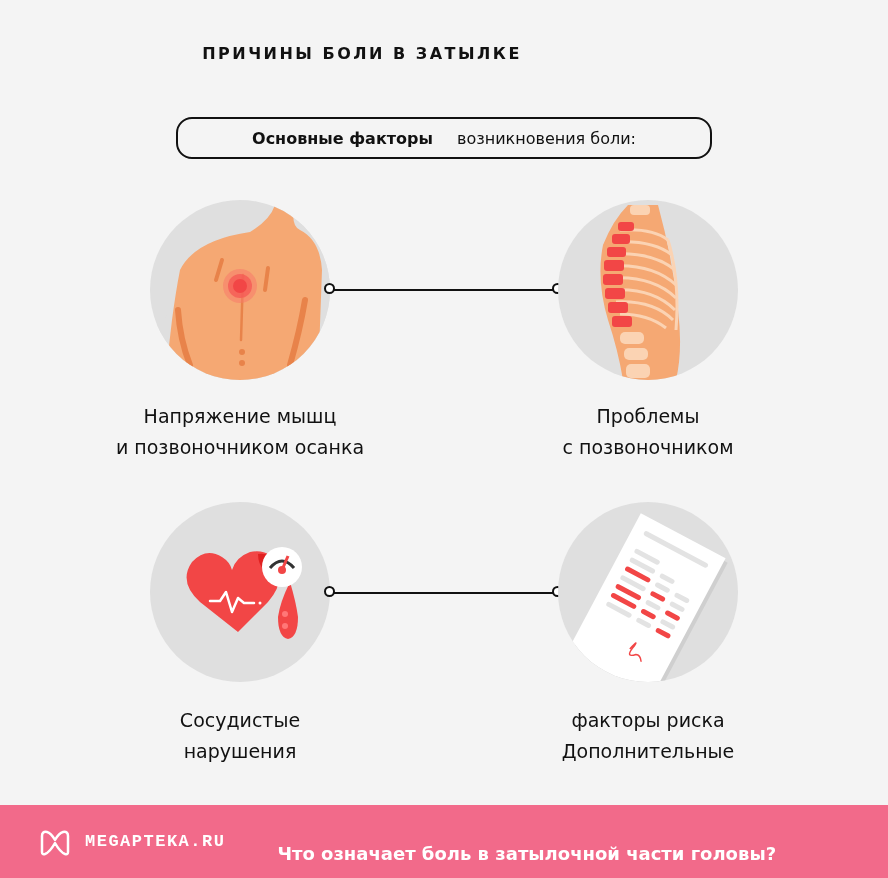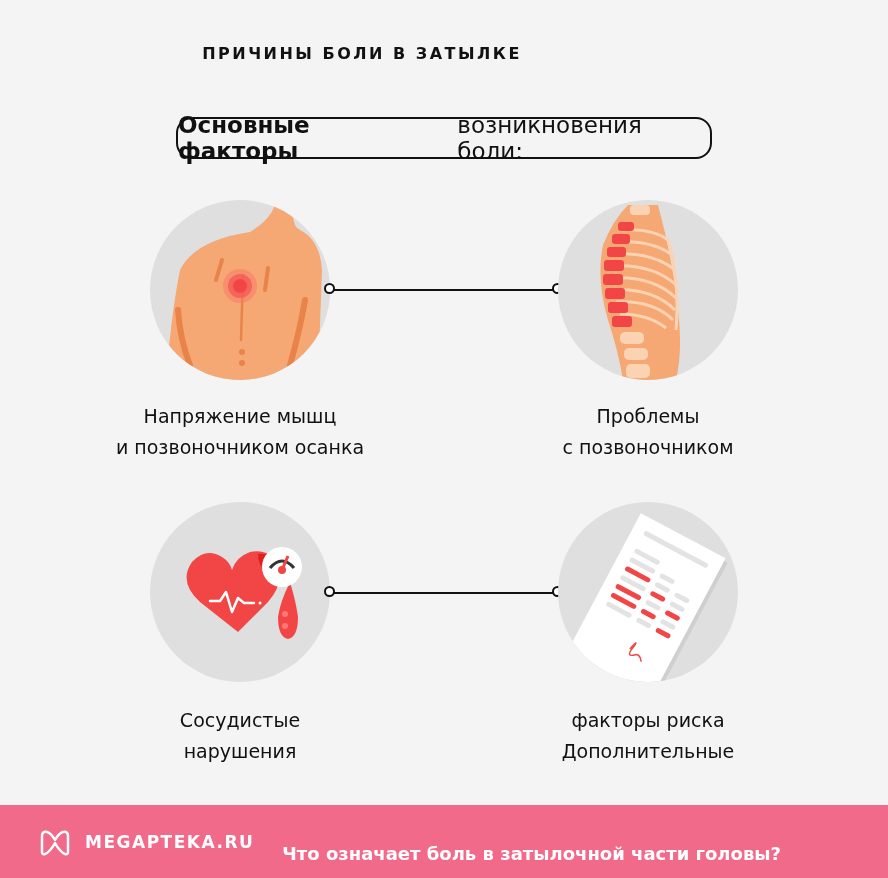"Основные факторы" .subtitle-pill { font-size: 23px -> 16px }
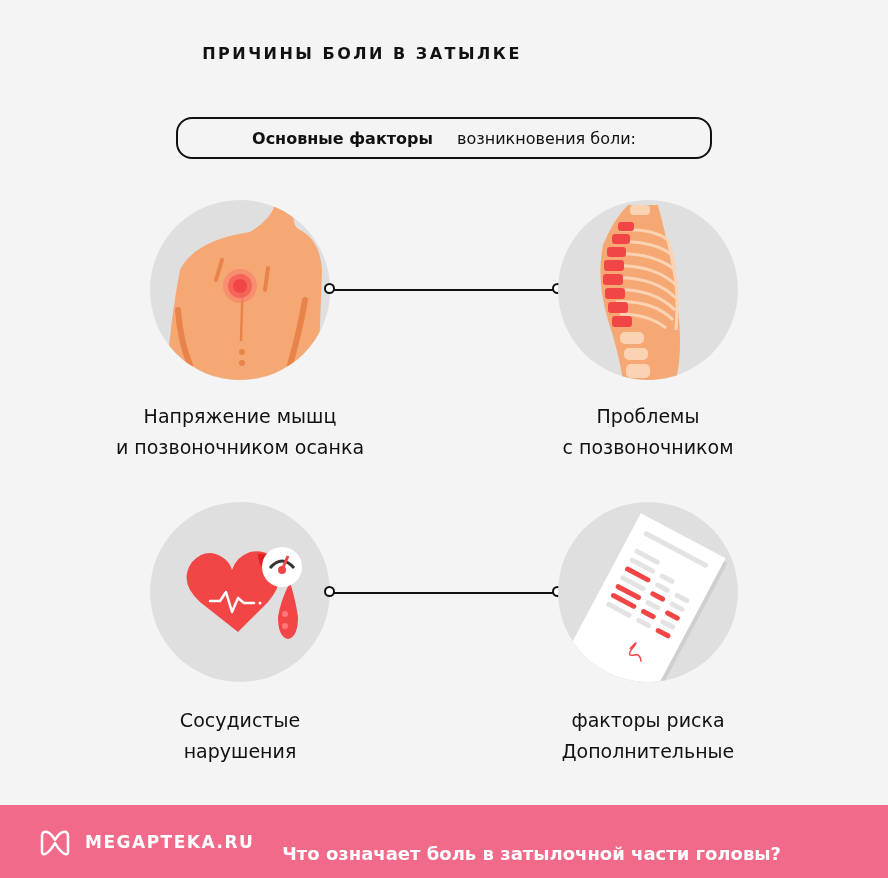"MEGAPTEKA.RU" .footer .brand { font-family: none -> Liberation Mono, monospace; margin-right: 28px -> 52px }
